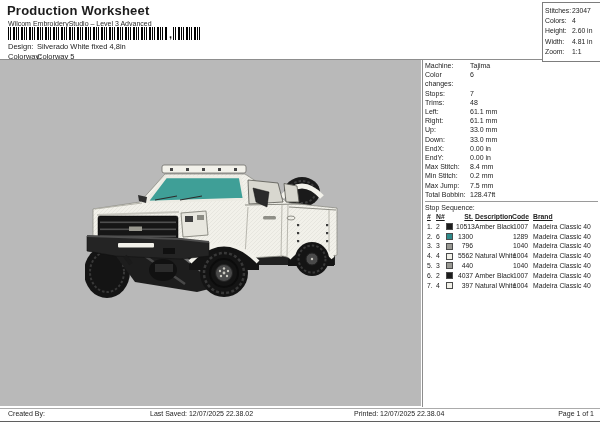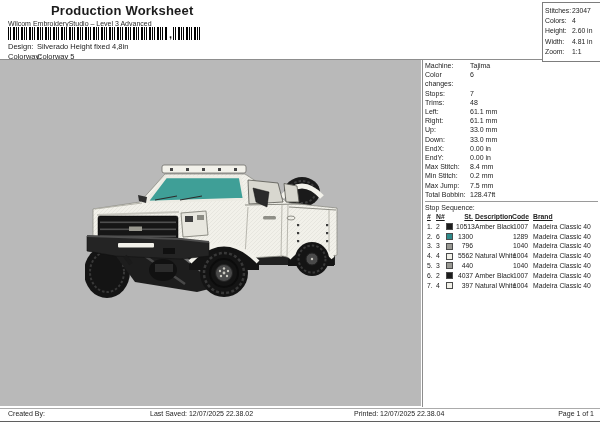"Production Worksheet" #title { margin-left: 44px -> none }
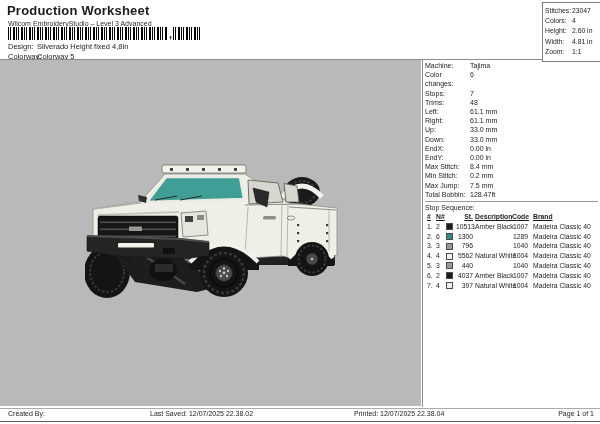"Silverado Height fixed 4,8in" span { text: Height -> White }
